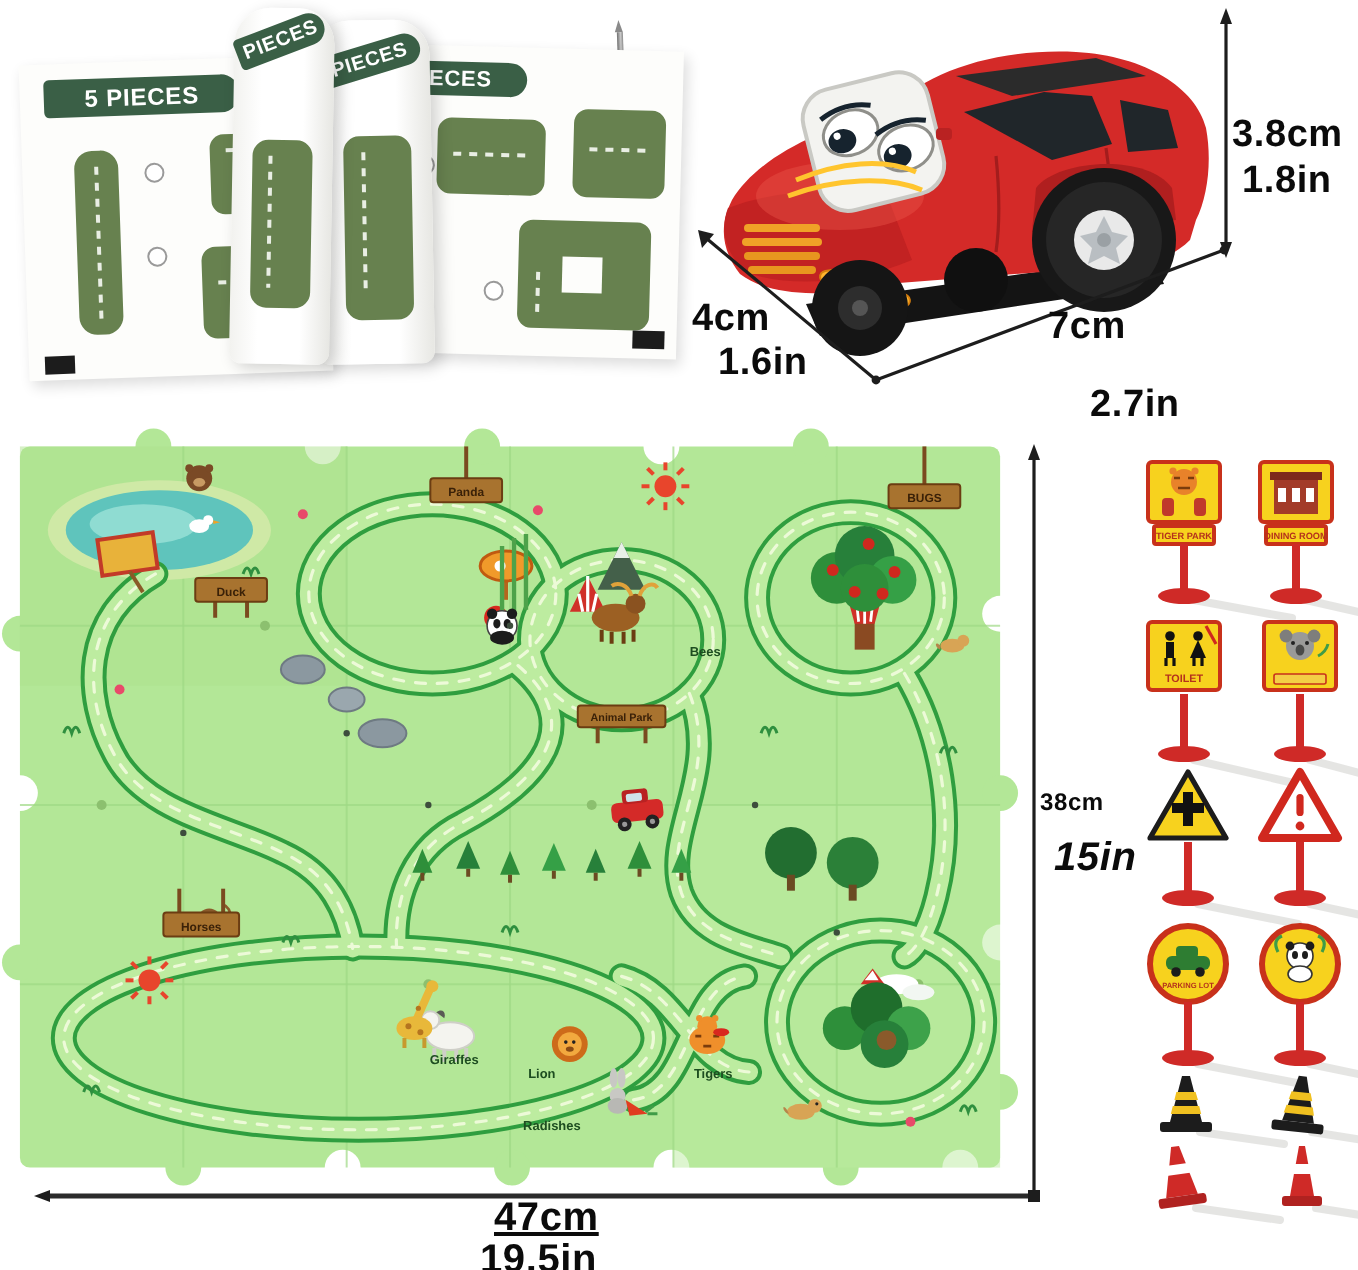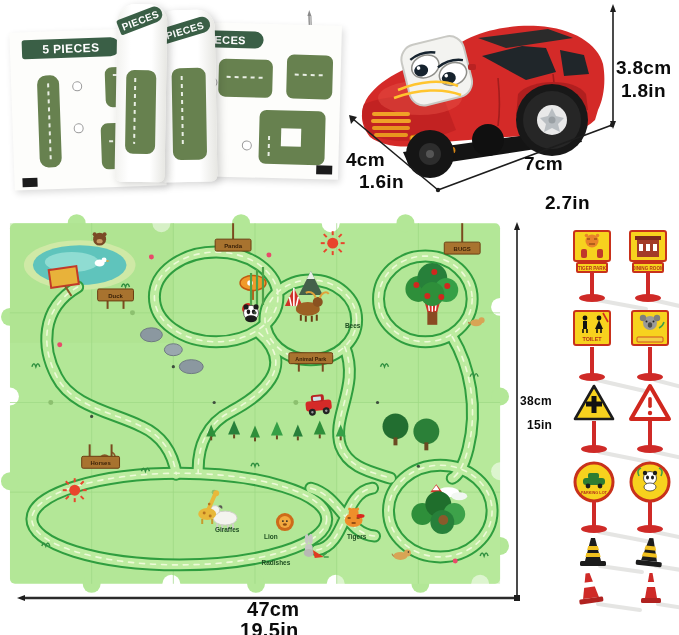"15in" div.dimtext { font-size: 12px -> 20px; font-style: none -> italic }
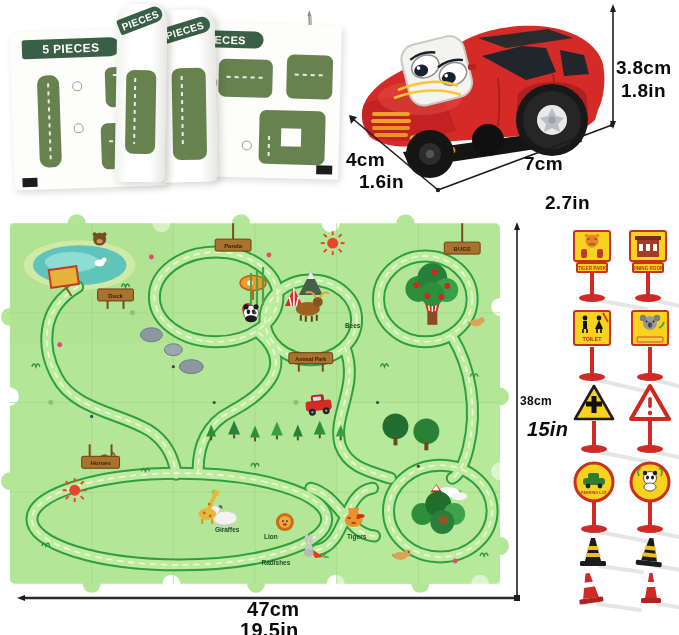"47cm" div.dimtext { text-decoration: none -> underline }
